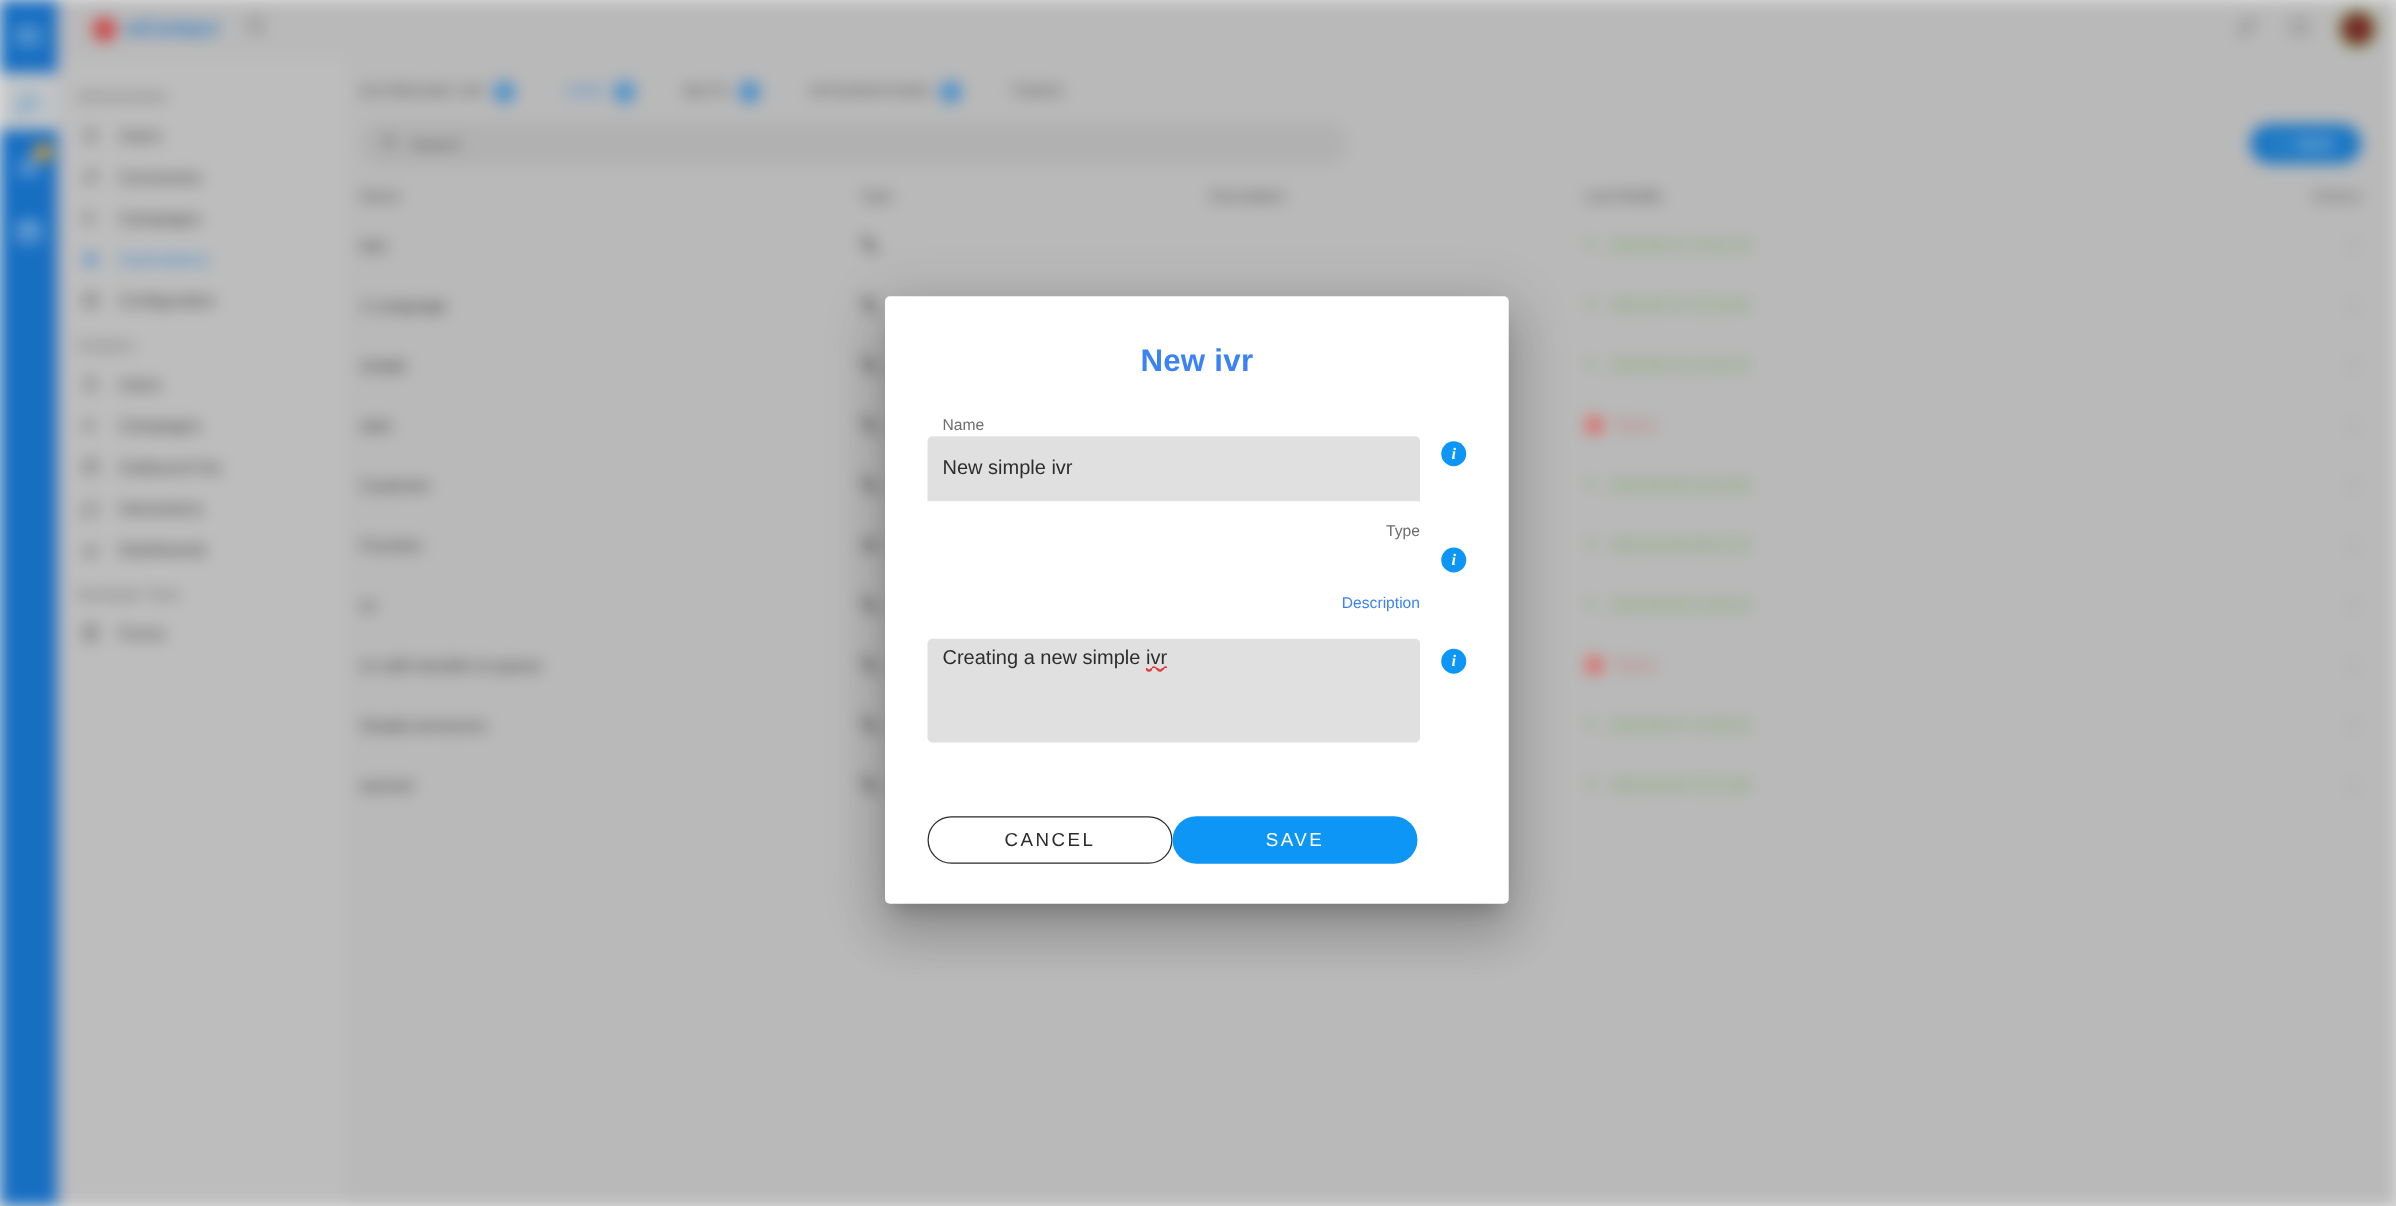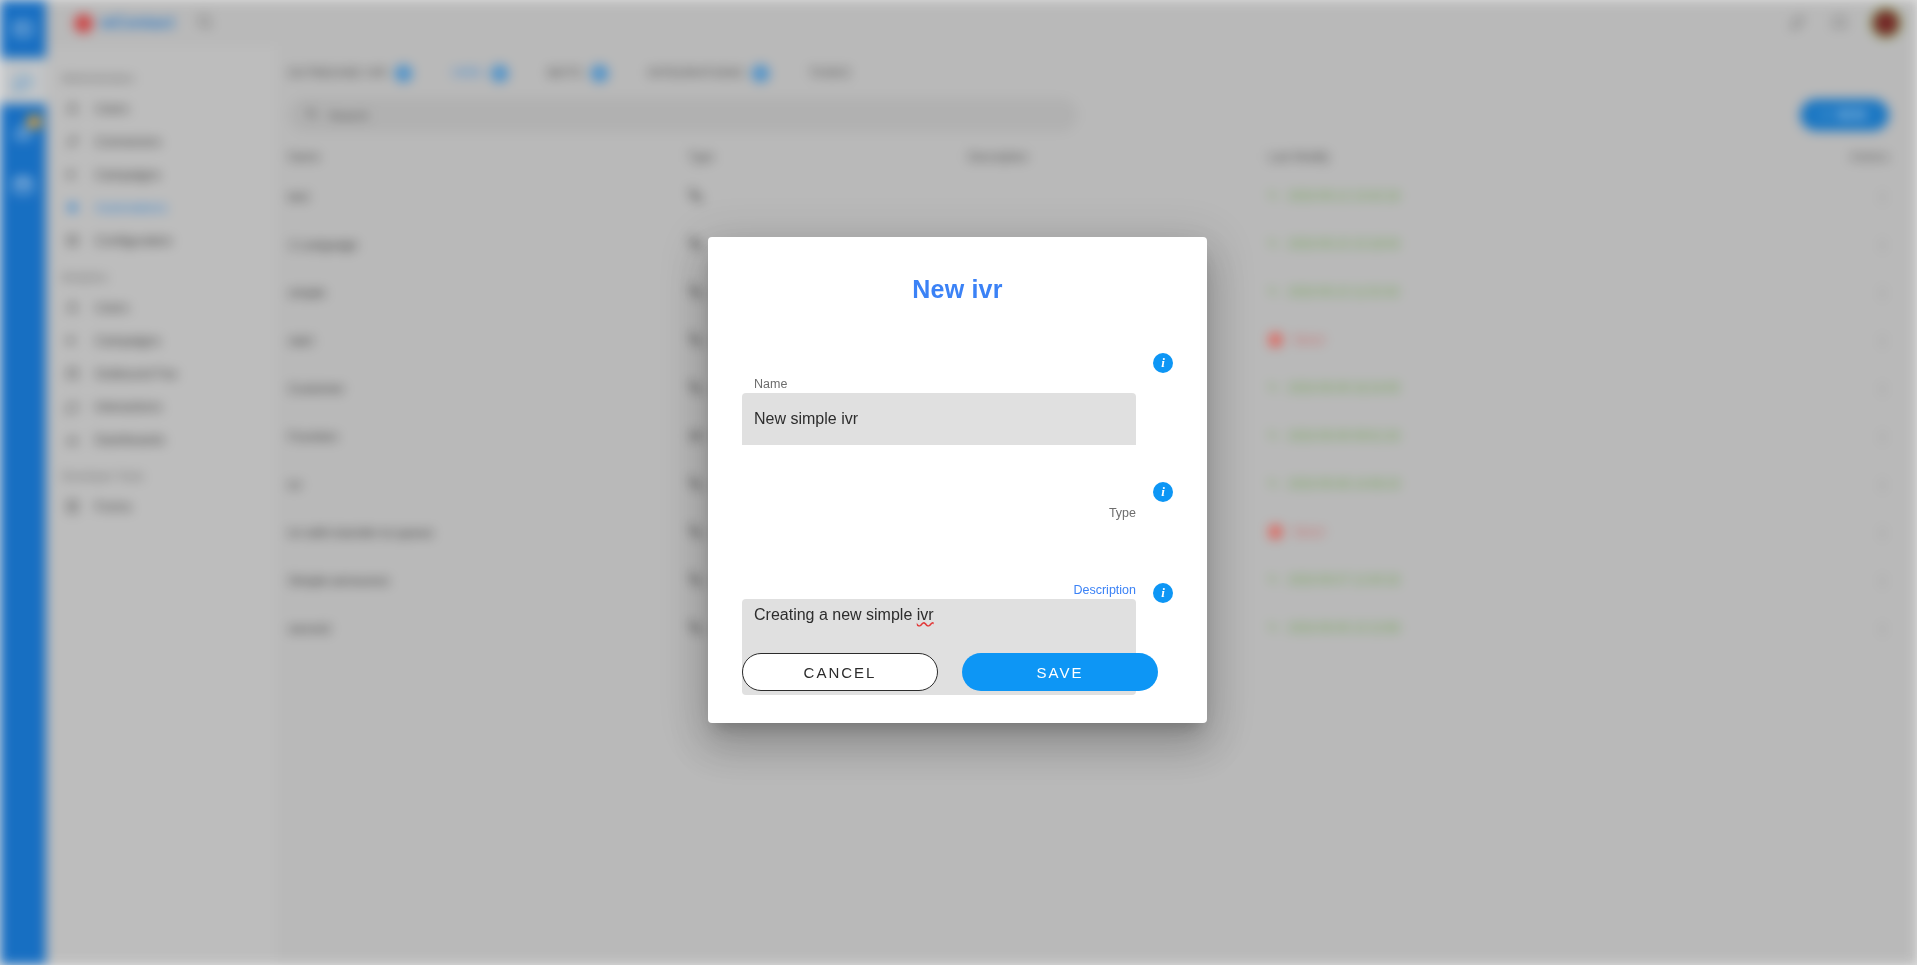"Name" .field-label { margin-top: 44px -> none }
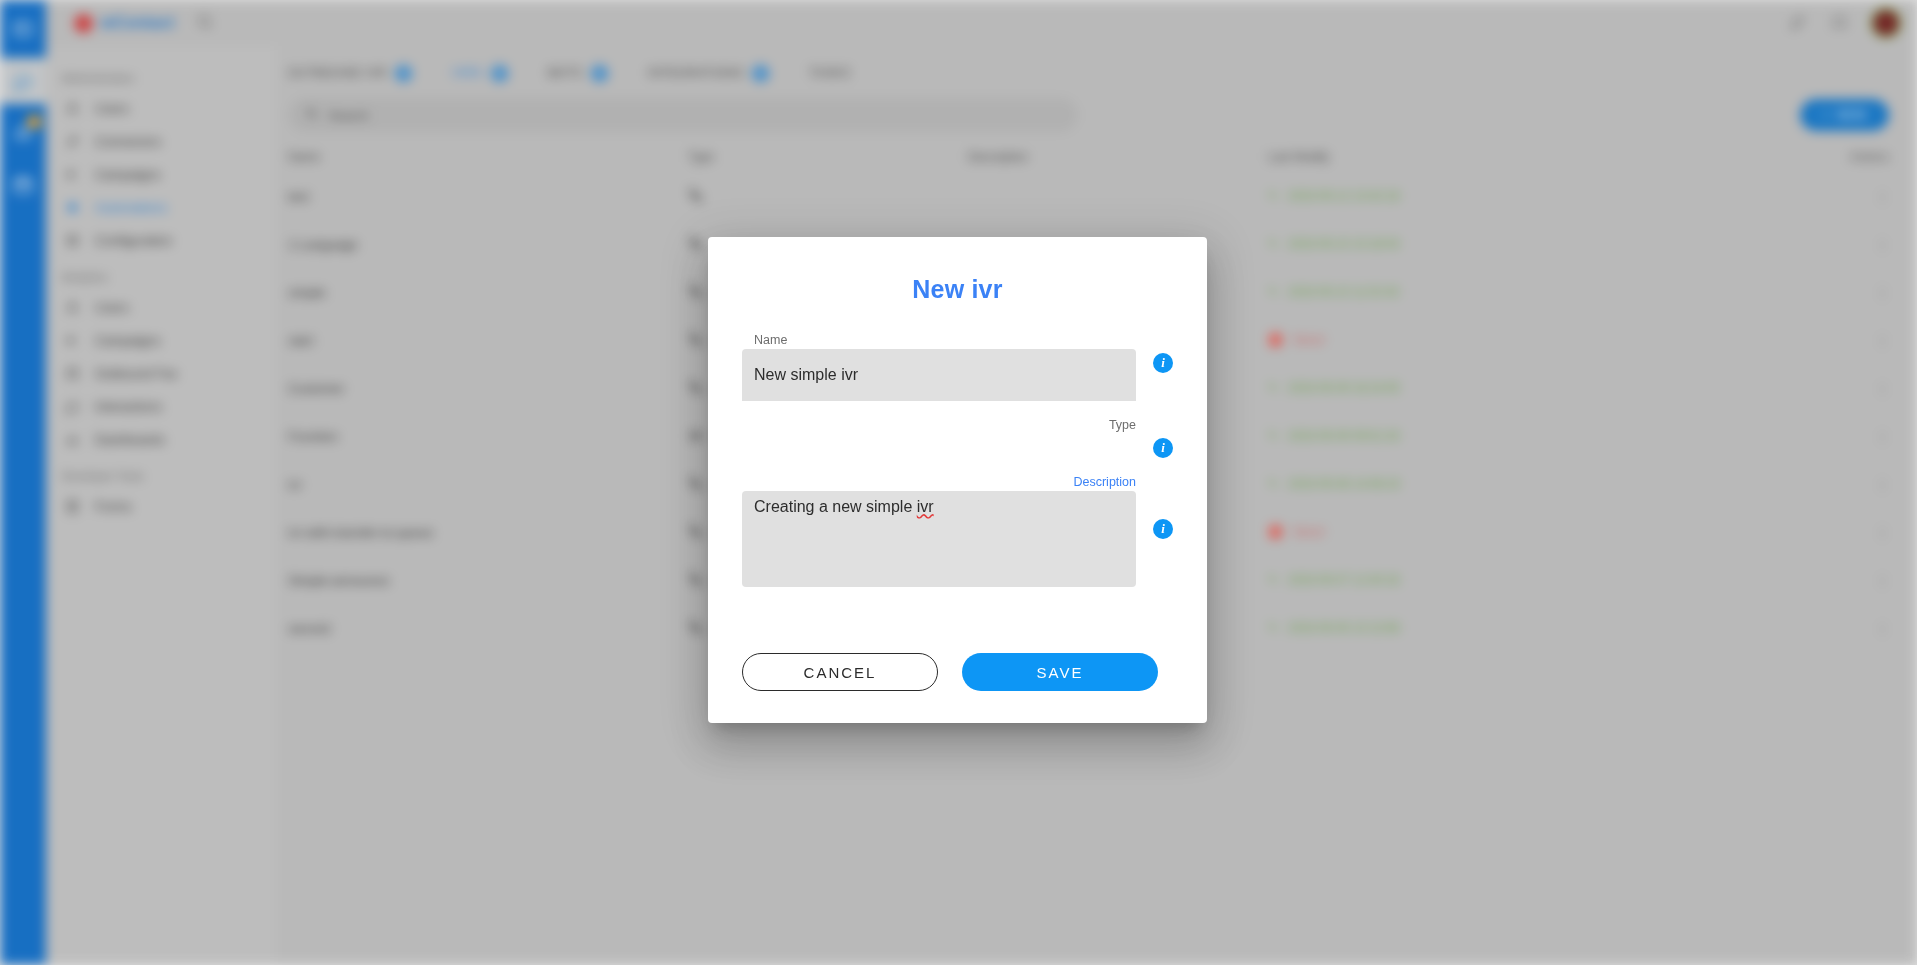"Creating a new simple ivr" .field-box.area { height: 96px -> 83px; margin-top: none -> 20px }
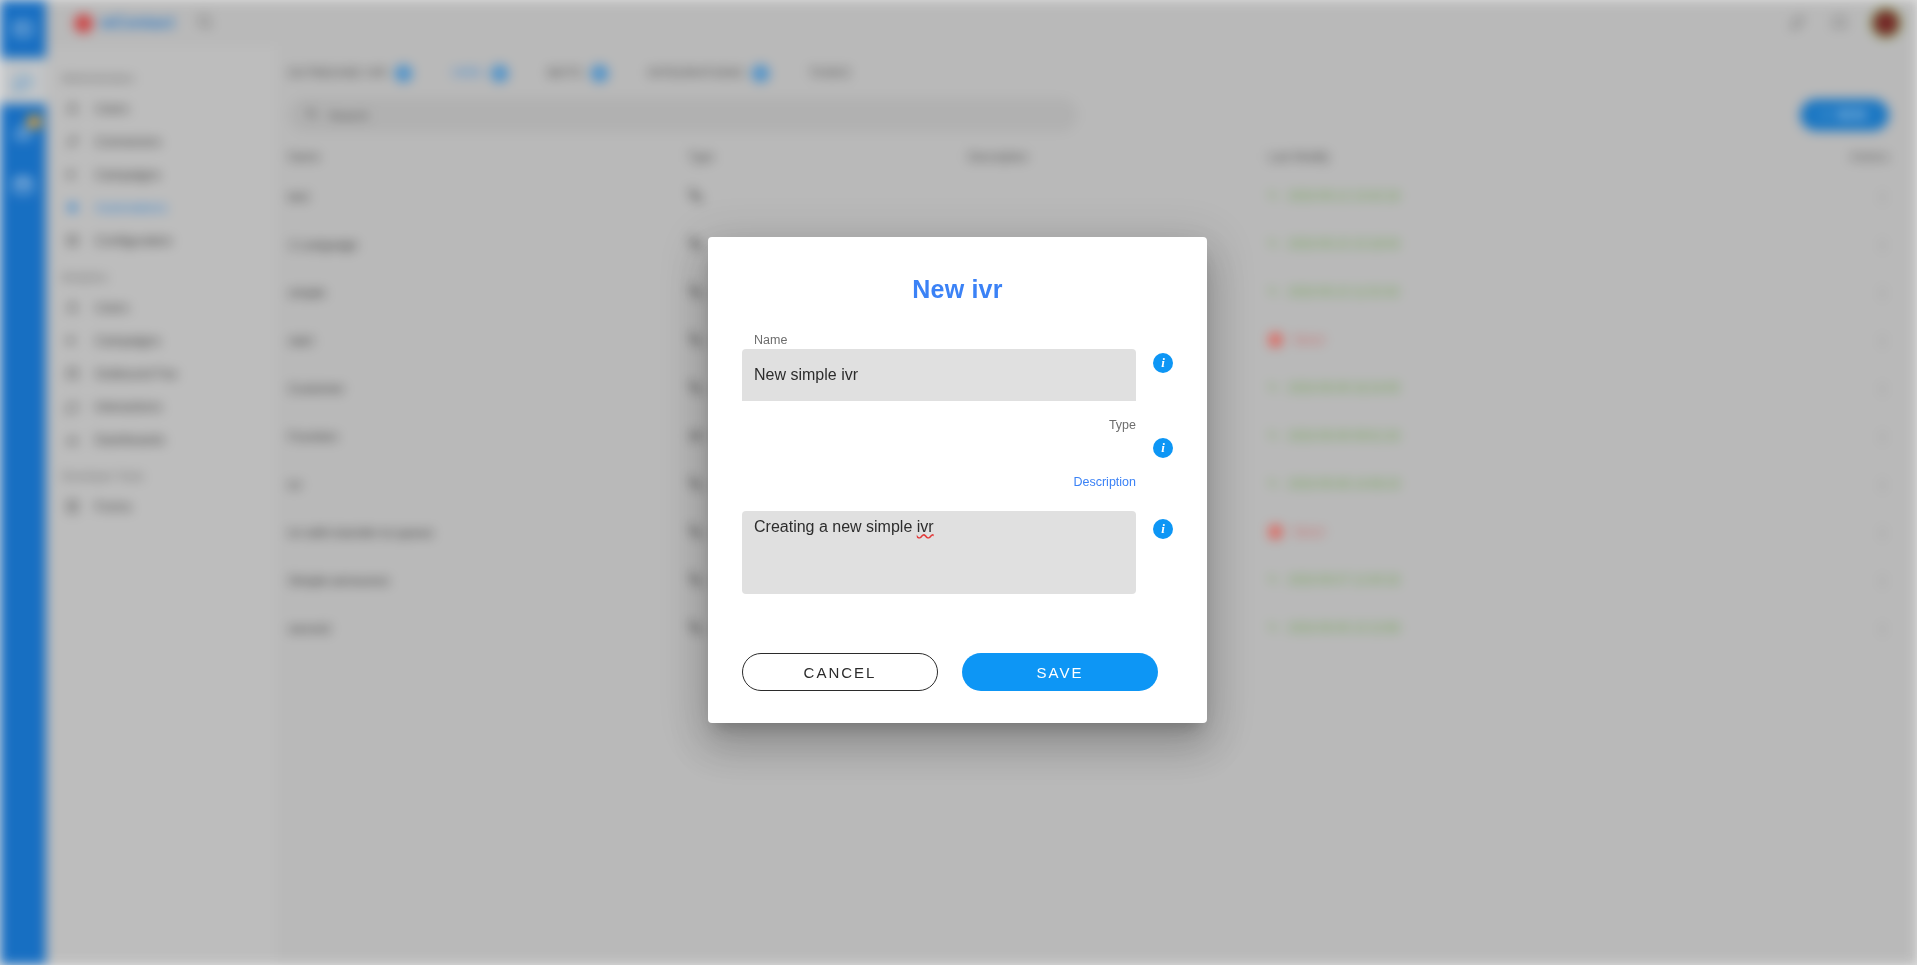"CANCEL" .modal-actions { gap: 24px -> none }
